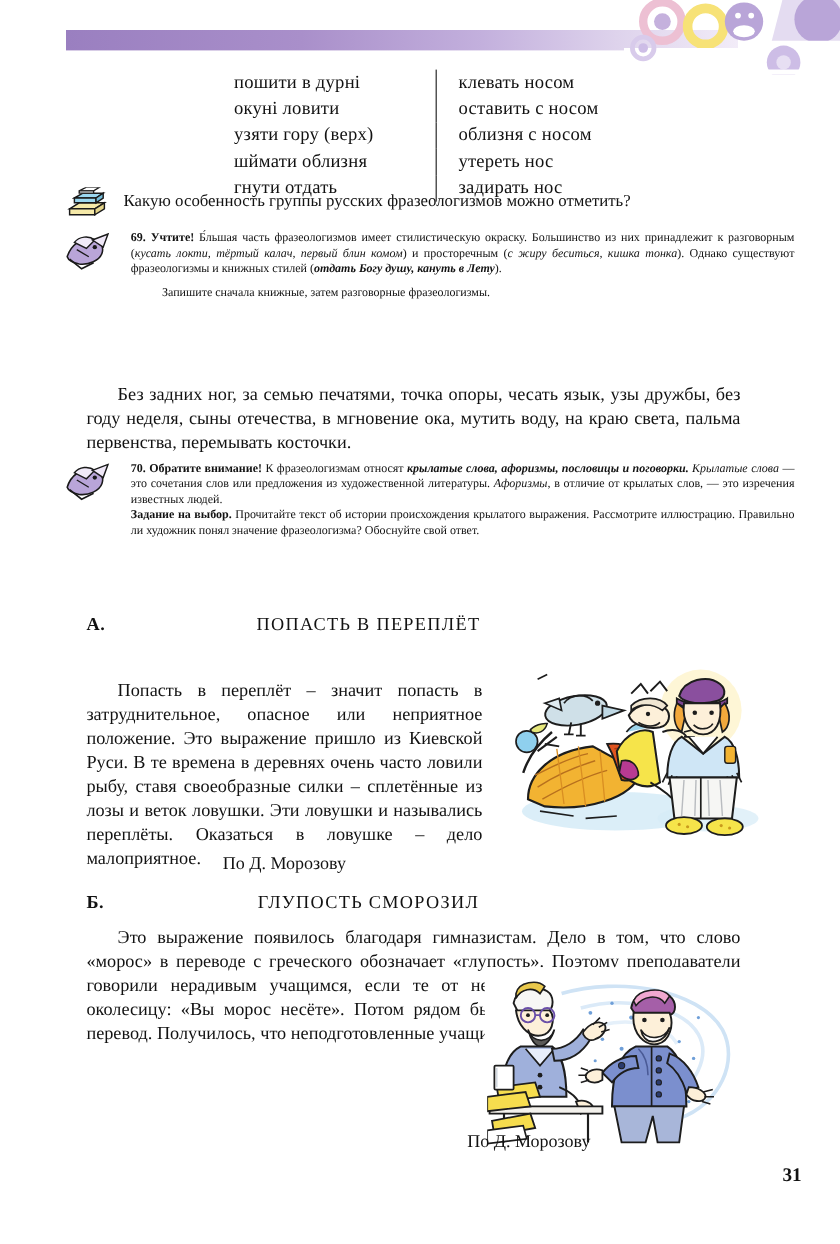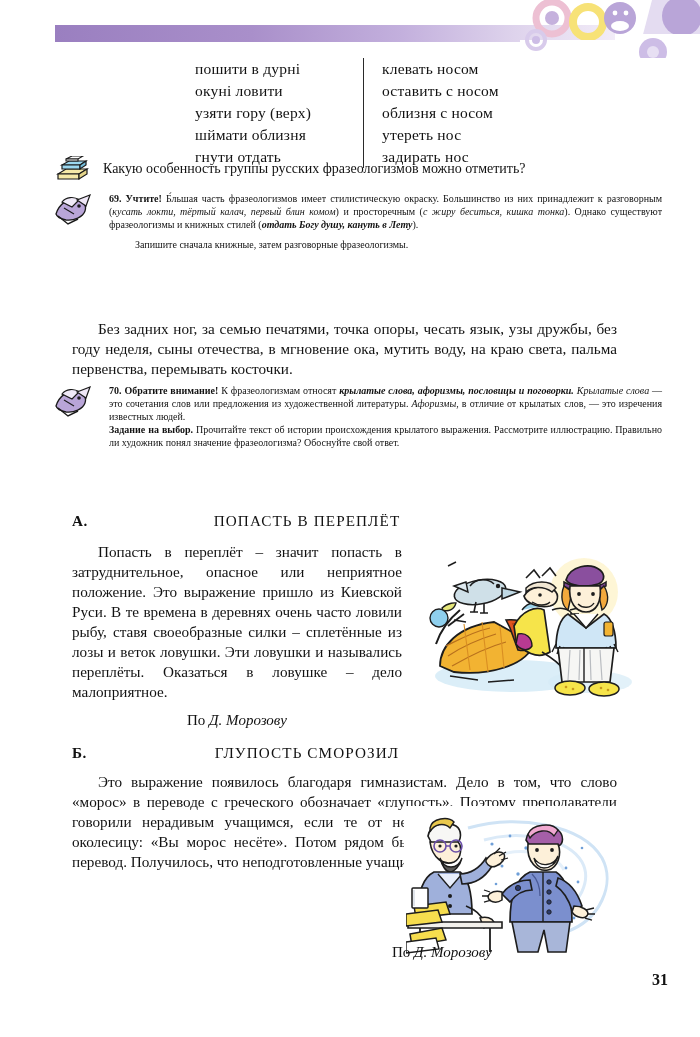"Попасть в переплёт – значит" div.wrap-text { top: 542px -> 566px }
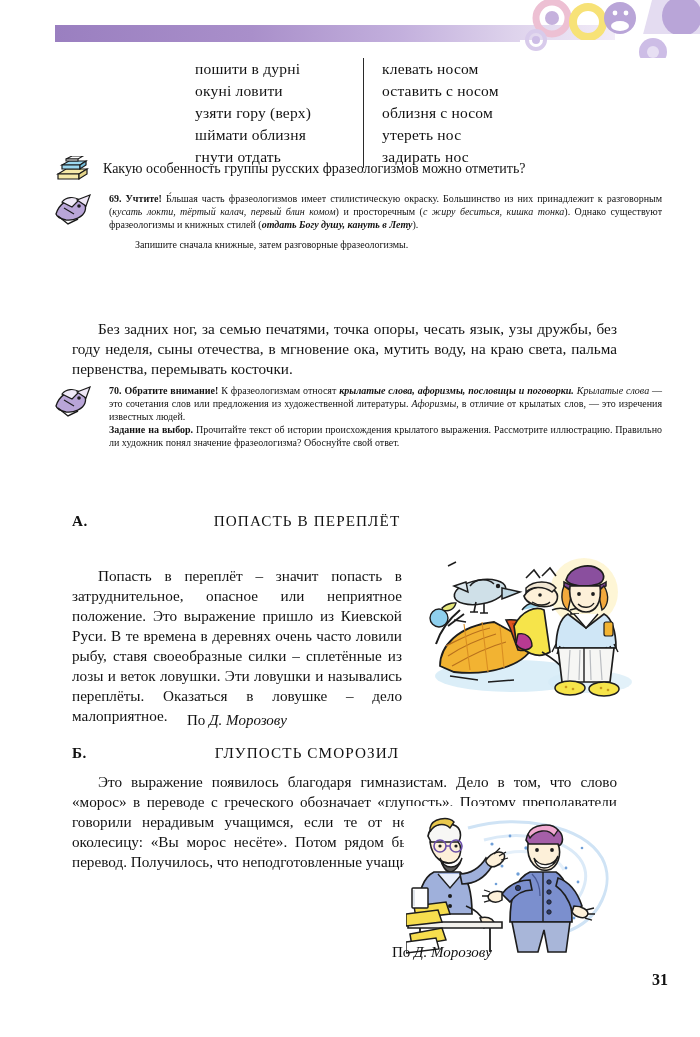"Д. Морозову" .attribution .who { font-style: italic -> none }
